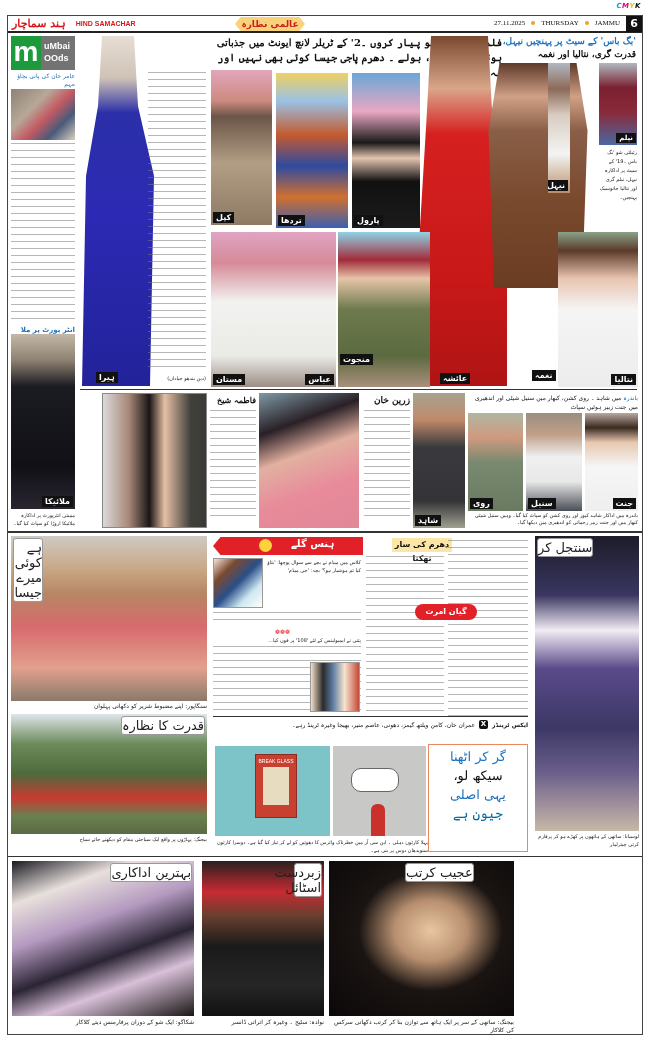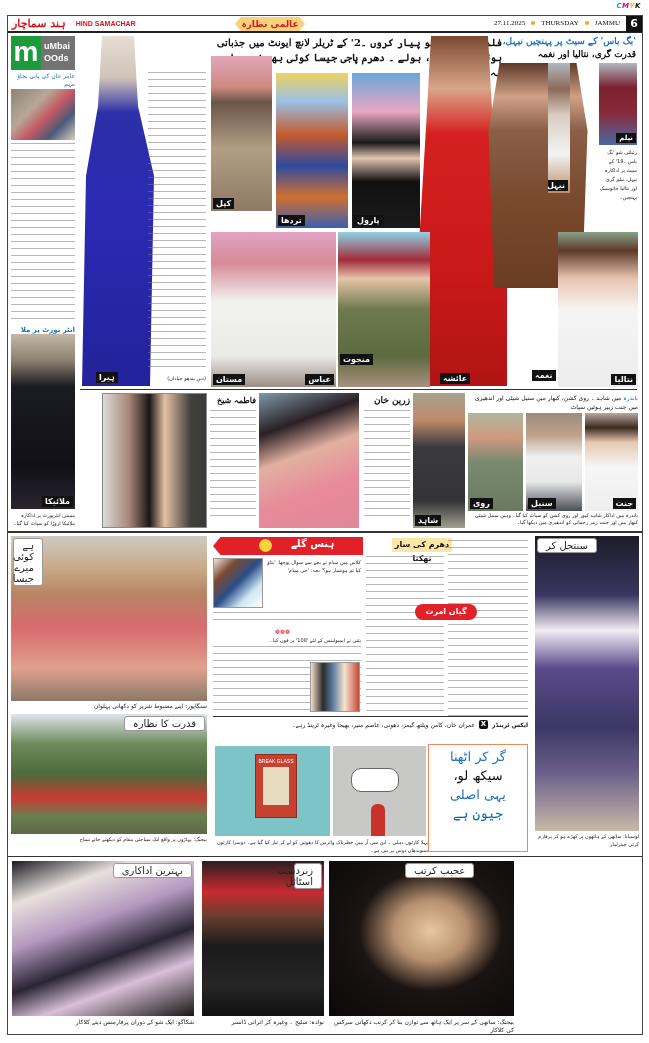"کپل" div.photo { top: 56px -> 70px }
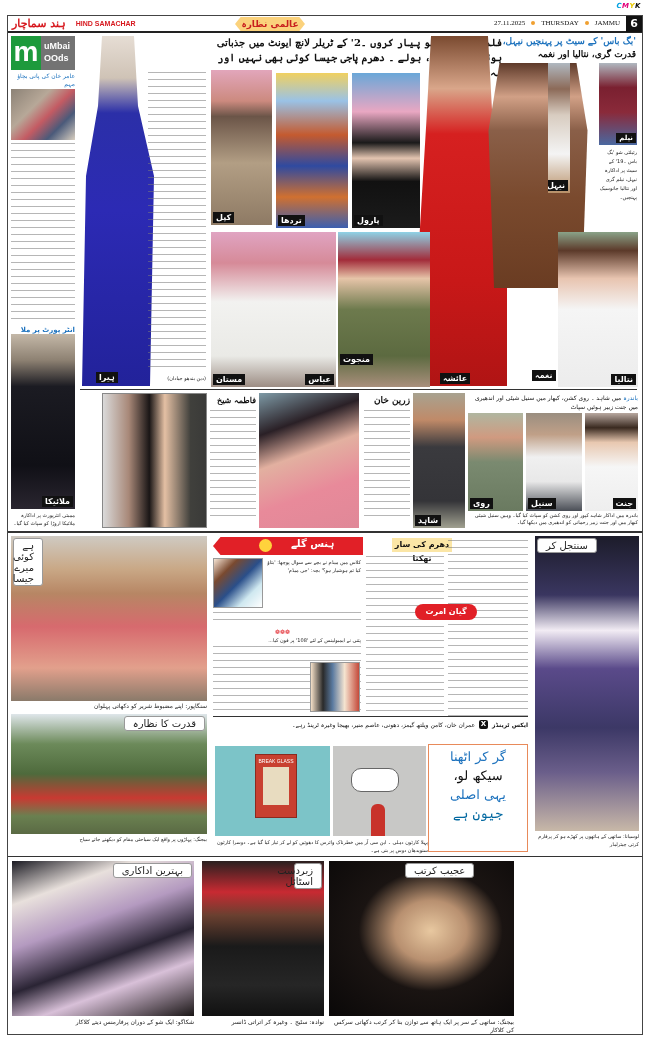"ہے کوئی میرے جیسا" .tag { font-size: 10px -> 13px; padding: 1px 8px -> 1px 0 }
